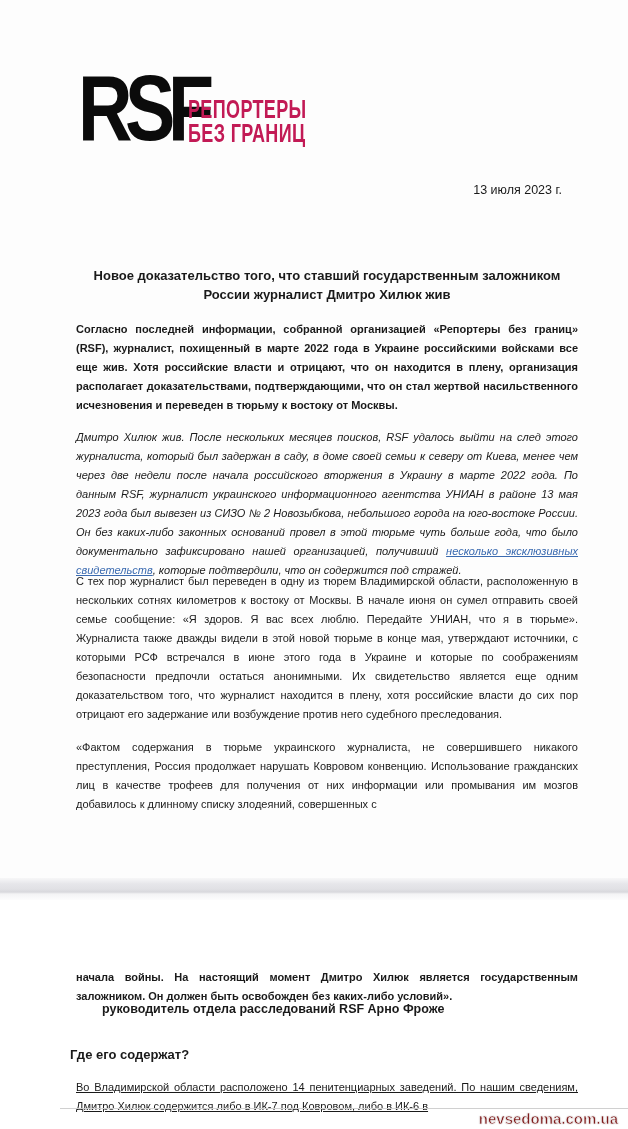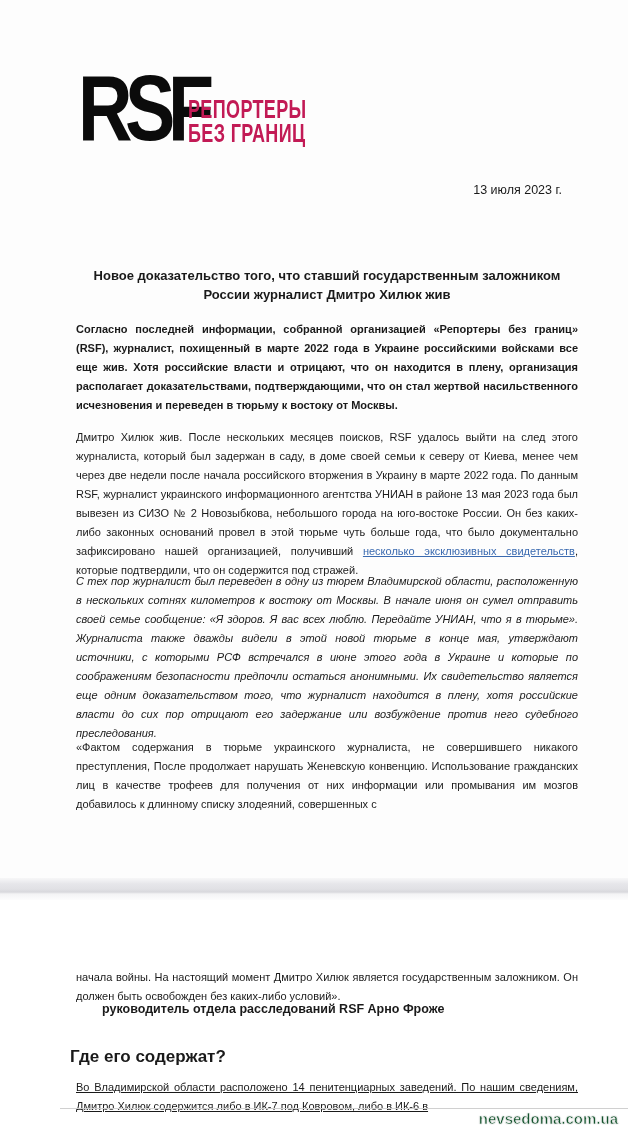"Дмитро Хилюк жив. После нескольких" .p1 { font-style: none -> italic }
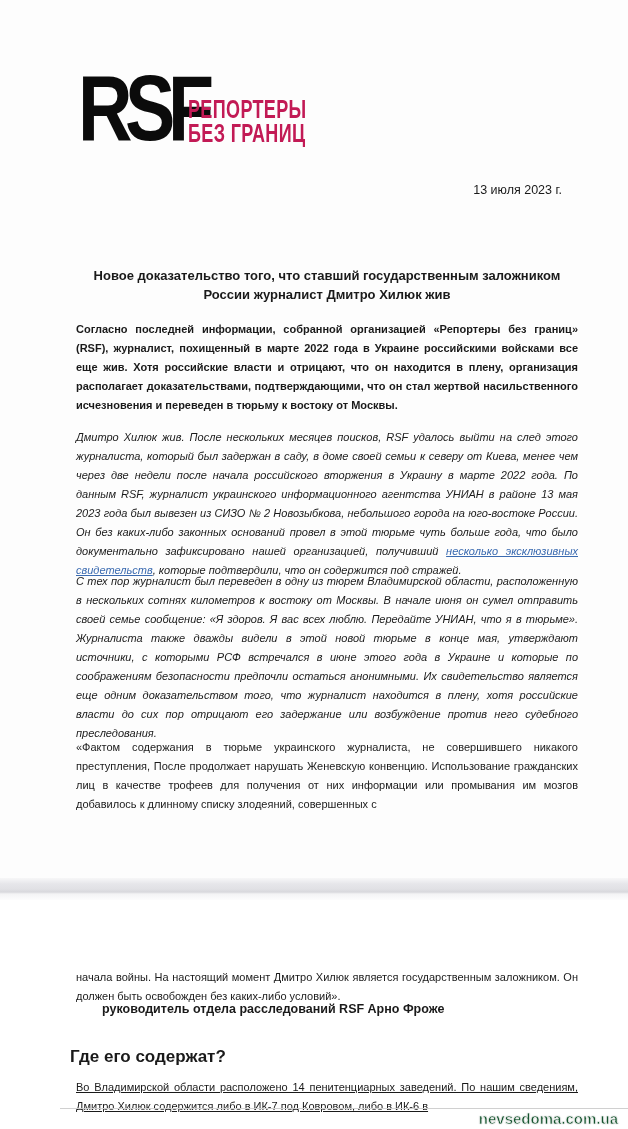"С тех пор журналист был" .p2 { font-style: italic -> none }
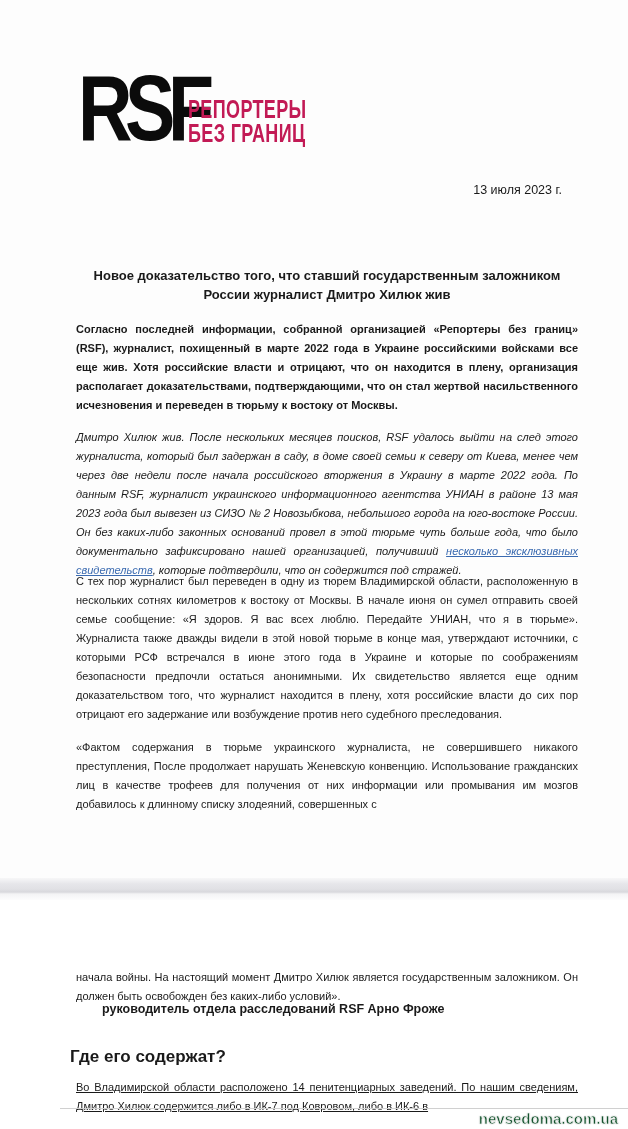"«Фактом содержания в тюрьме украинского" p.body-block { text: После продолжает нарушать Женевскую -> Россия продолжает нарушать Ковровом }
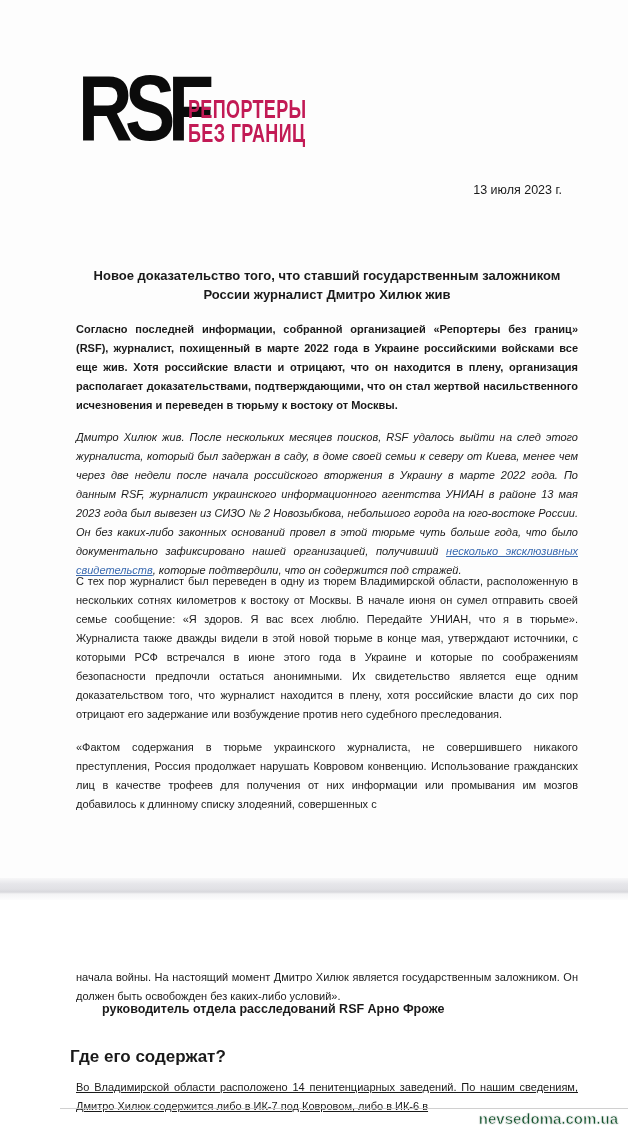"начала войны. На настоящий момент" .p4 { font-weight: none -> bold }
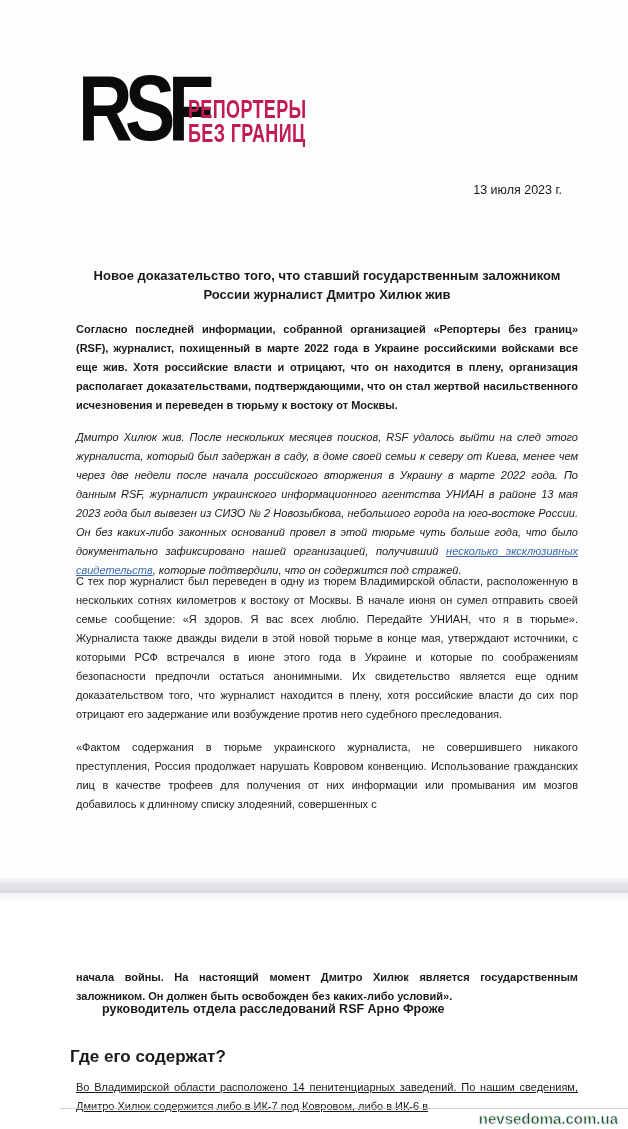"Где его содержат?" .subhead { font-size: 17px -> 13px }
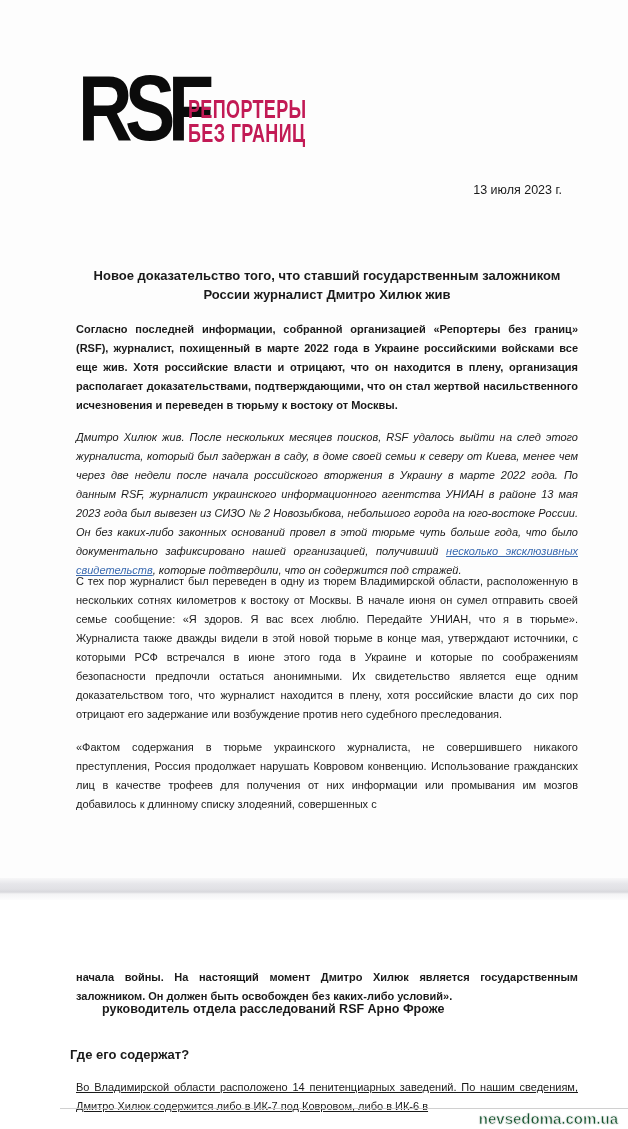"nevsedoma.com.ua" .watermark { color: #14532d -> #7f1d1d }
